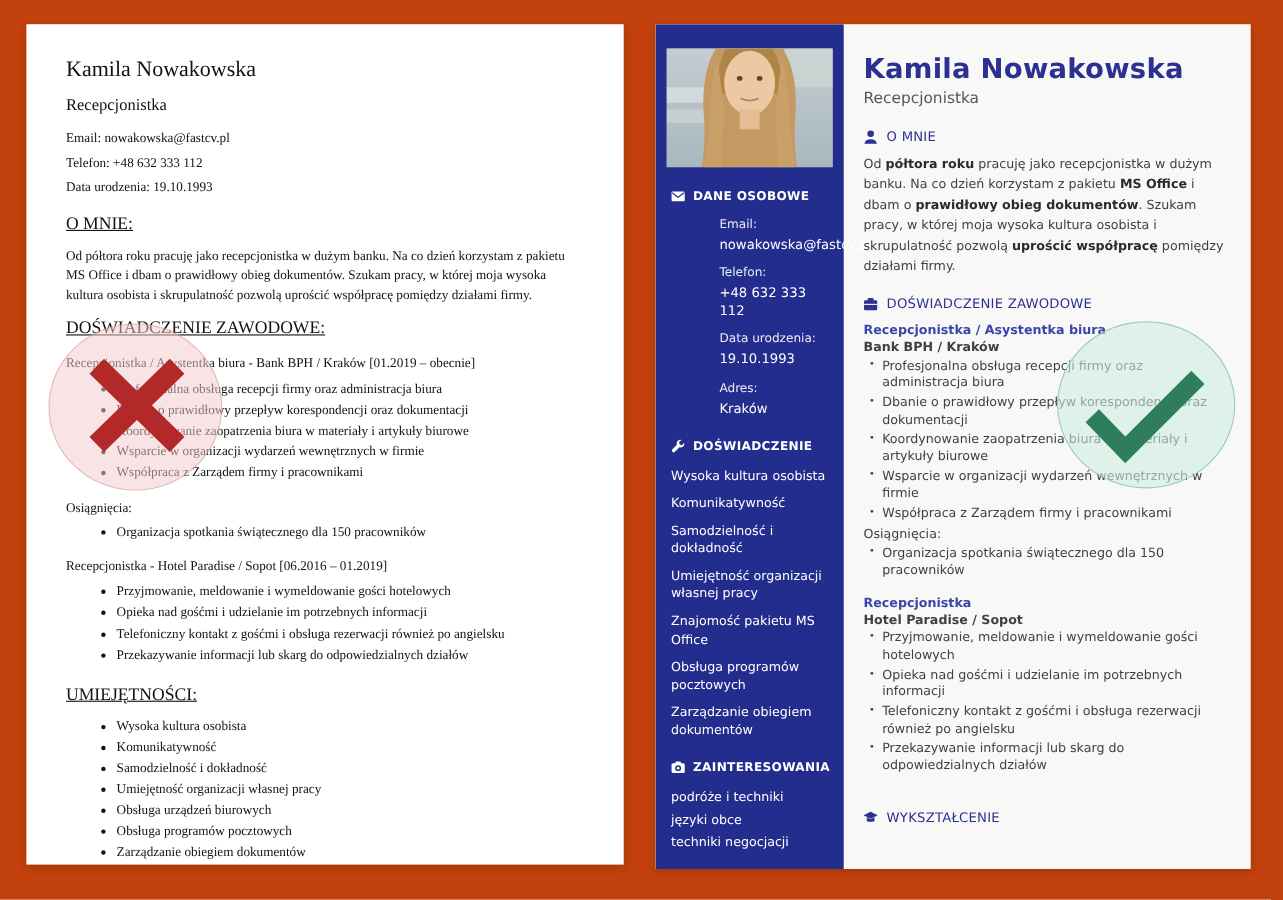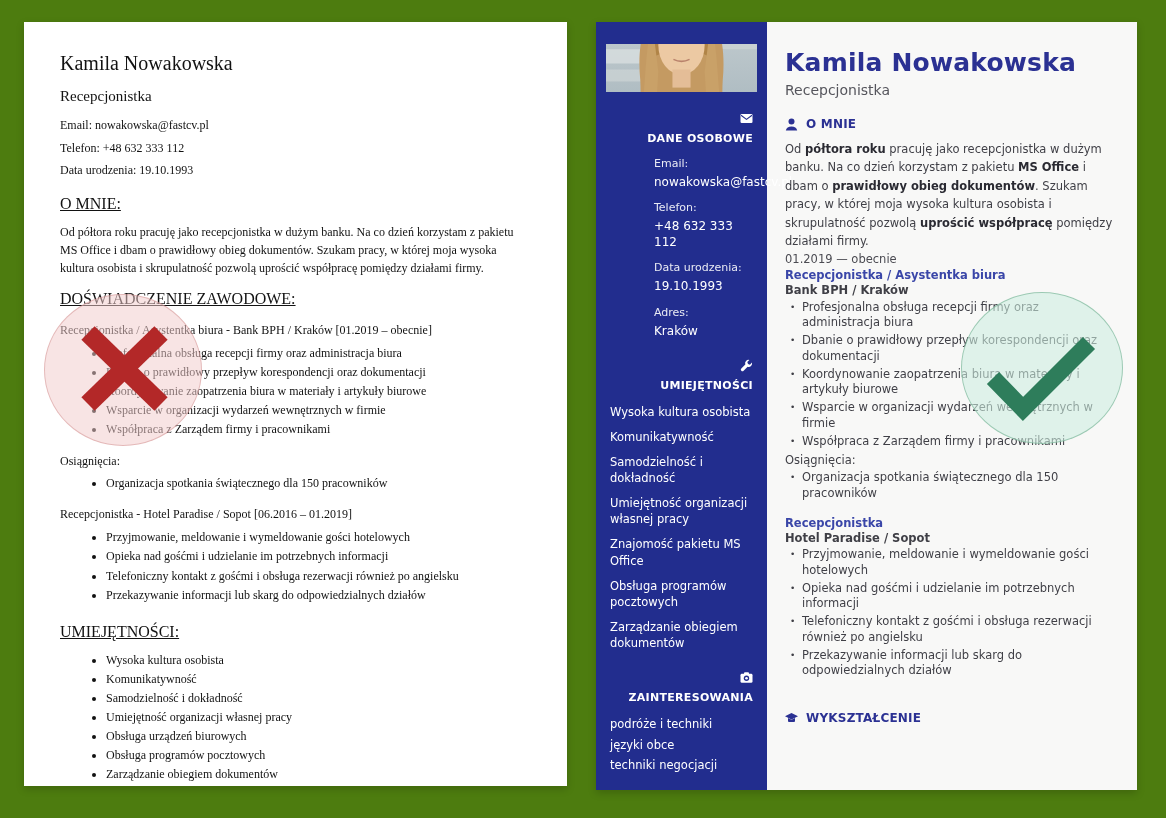"Kamila Nowakowska" .stage { background: #4d7c0f -> #c2410c }
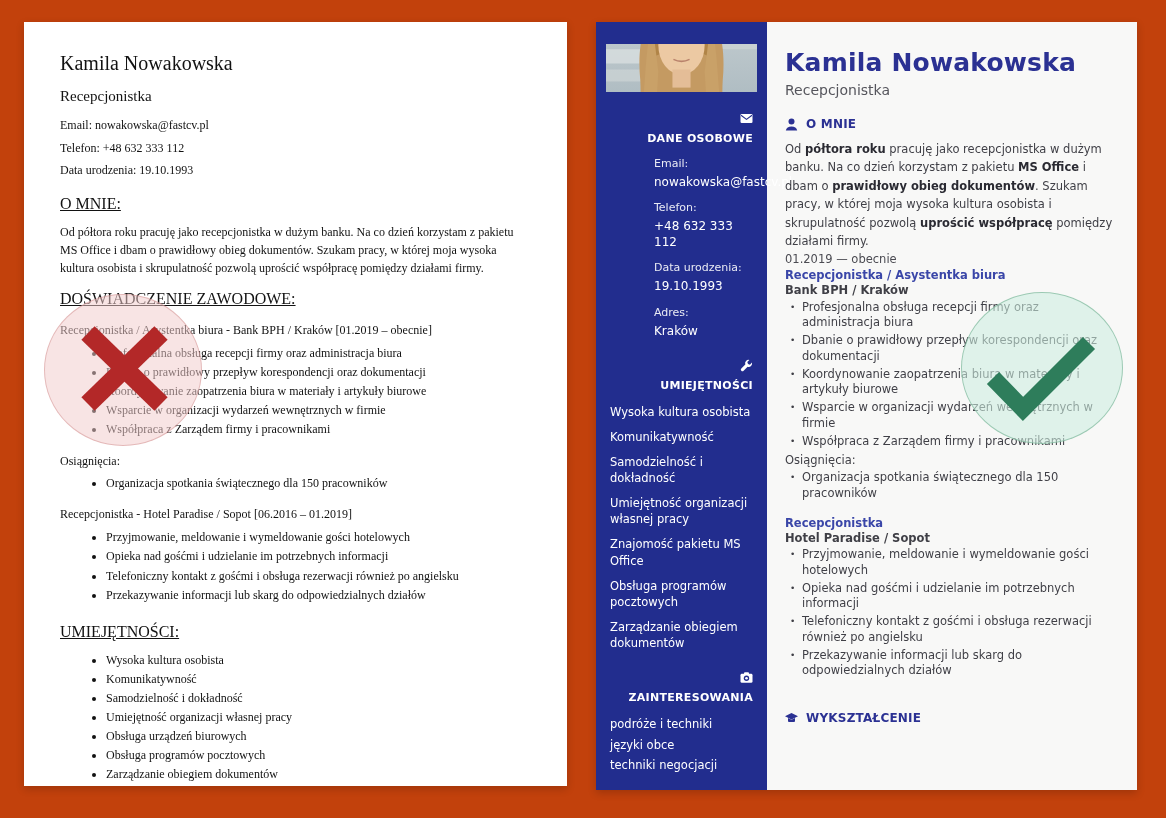"O MNIE" .shead { font-weight: 700 -> 400 }
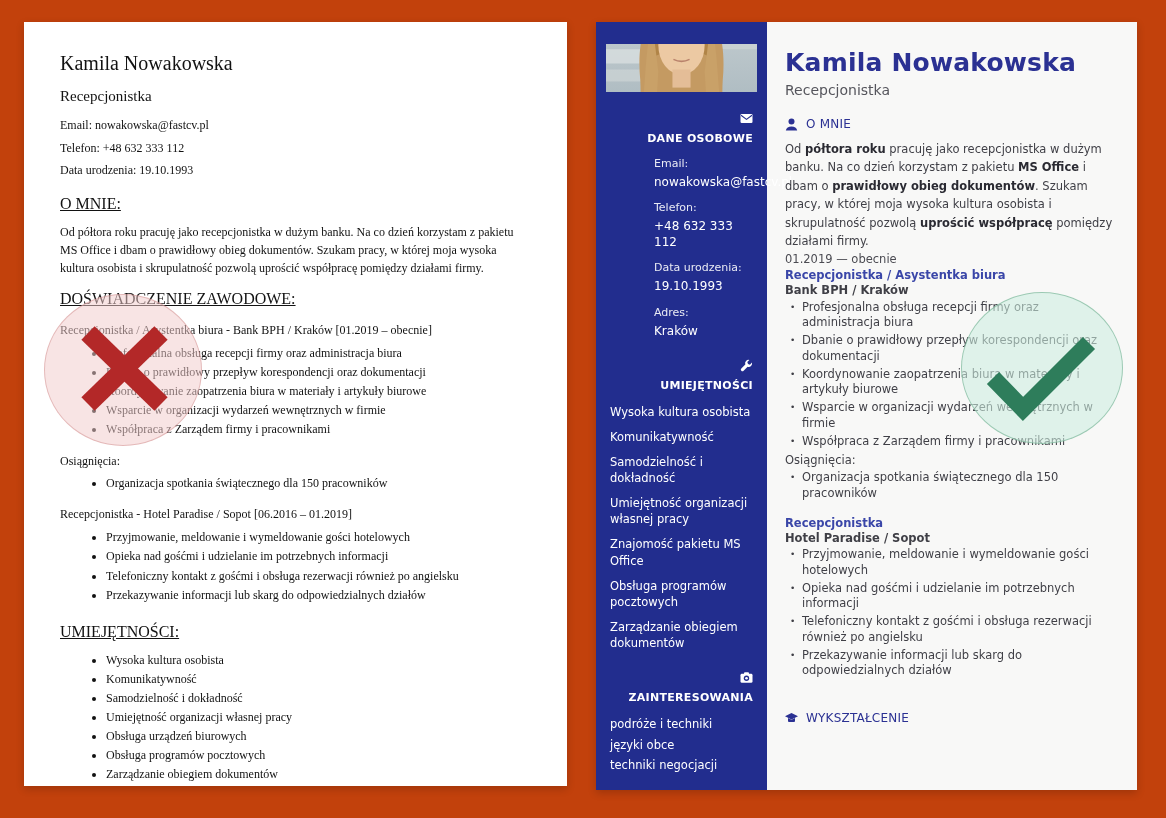"DANE OSOBOWE" .shead-sb { flex-direction: column -> none }
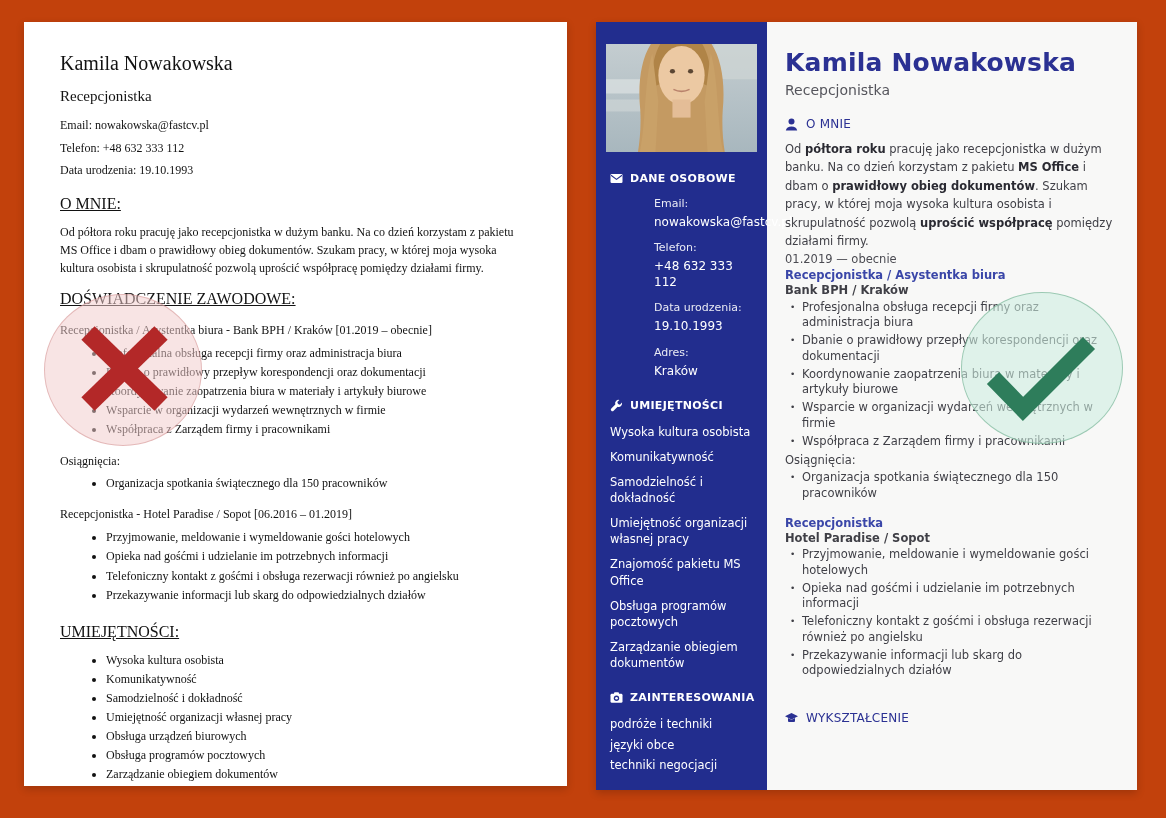"DOŚWIADCZENIE ZAWODOWE" div.shead { html: none -> <div> <svg> <rect></rect> <rect></rect> <rect></rect> </svg> <span>DOŚWIADCZENIE ZAWODOWE</span> </div> }
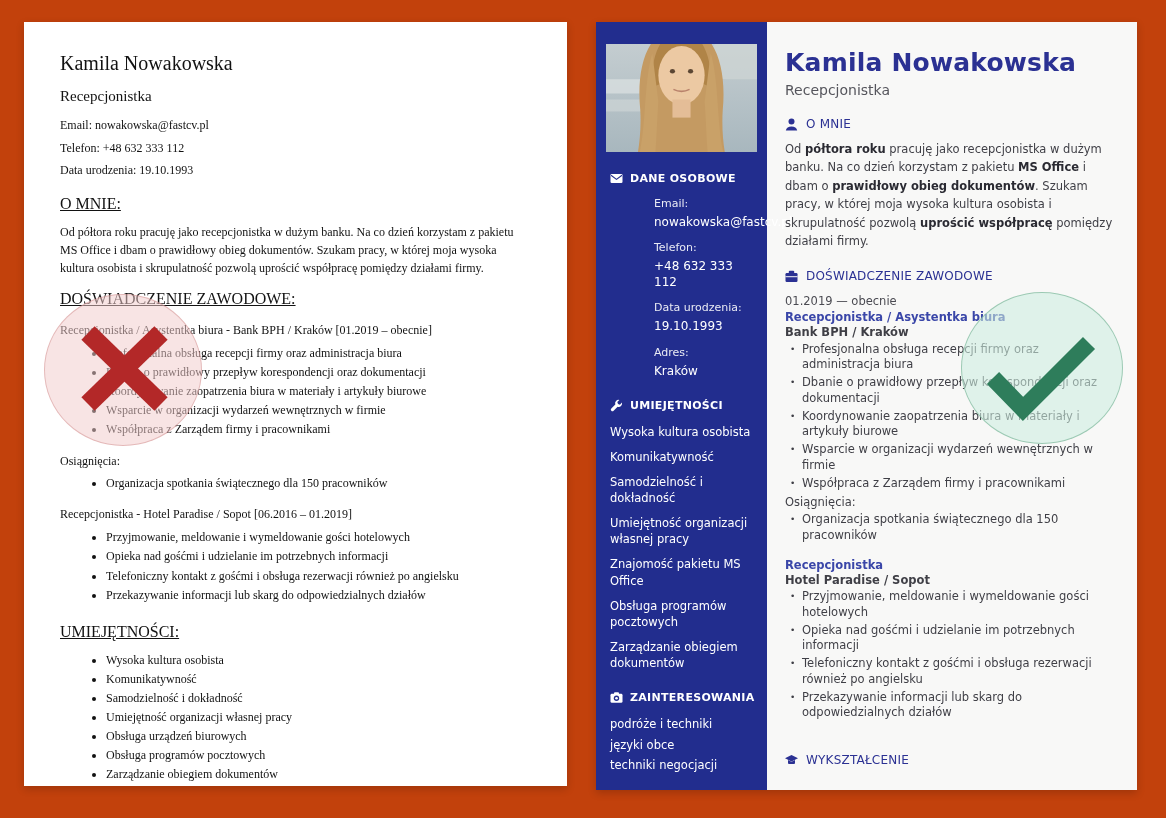"01.2019 — obecnie" div.dates { html: <div>01.2019 — obecnie</div> -> none }
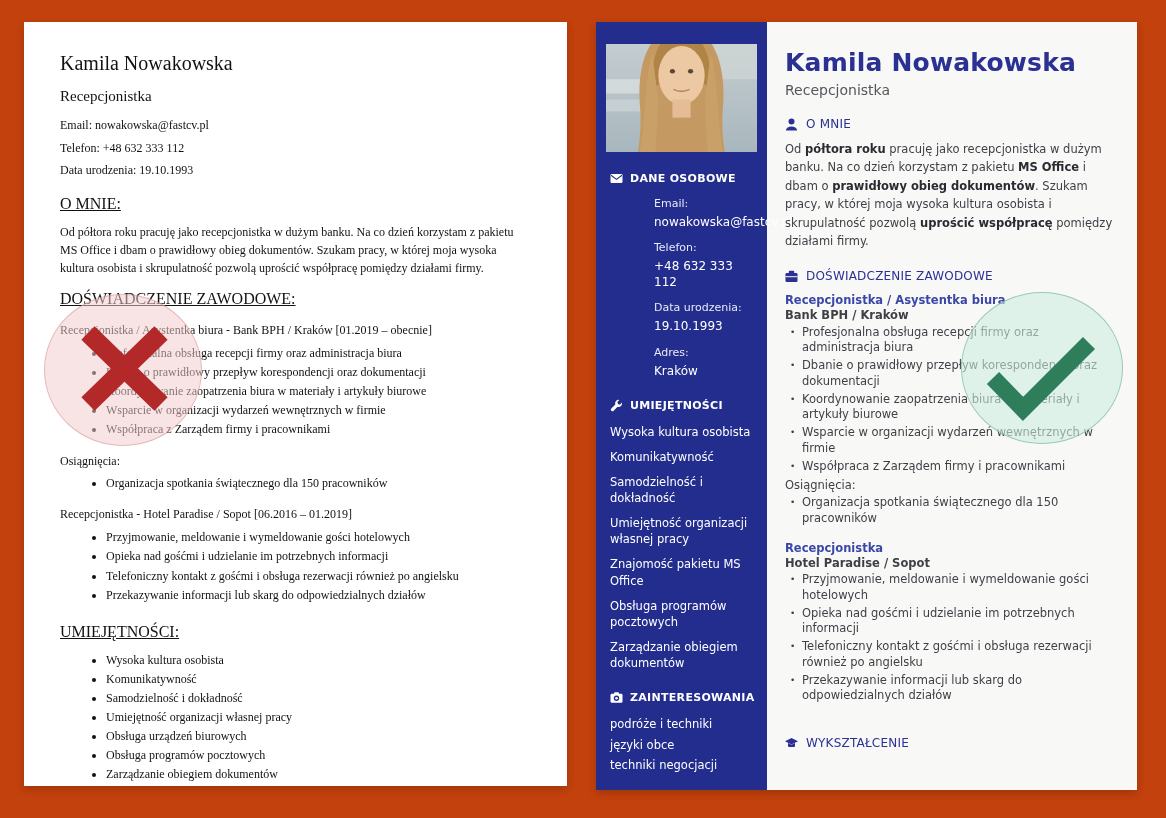"UMIEJĘTNOŚCI" span { text: UMIEJĘTNOŚCI -> DOŚWIADCZENIE }
